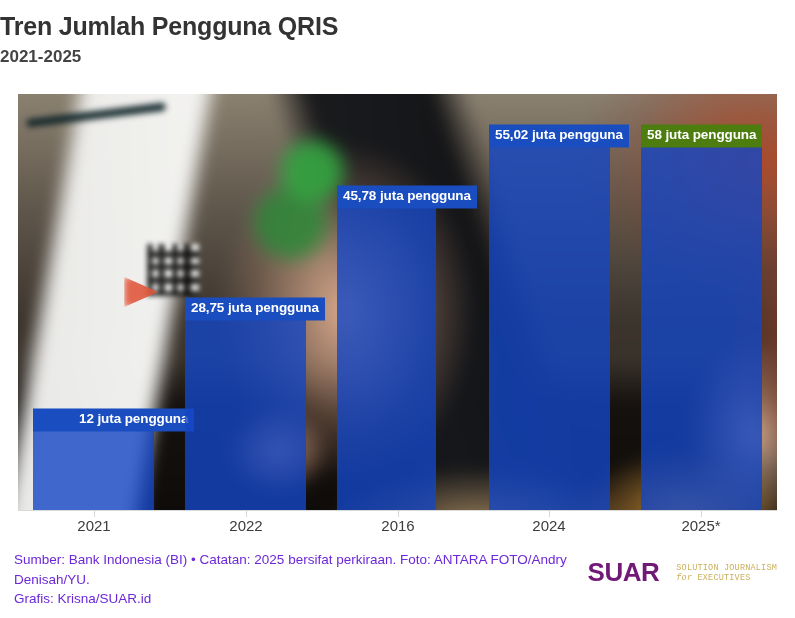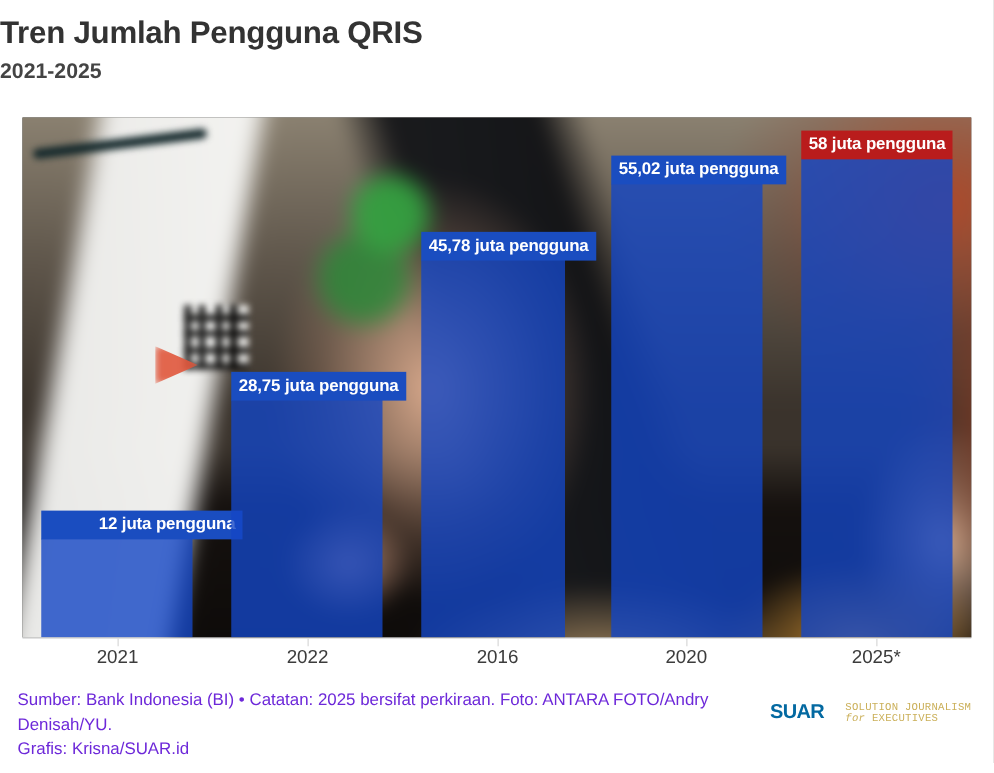"58 juta pengguna" div.bar-value-label { background: #b91c1c -> #4d7c0f; margin-top: none -> 20px }
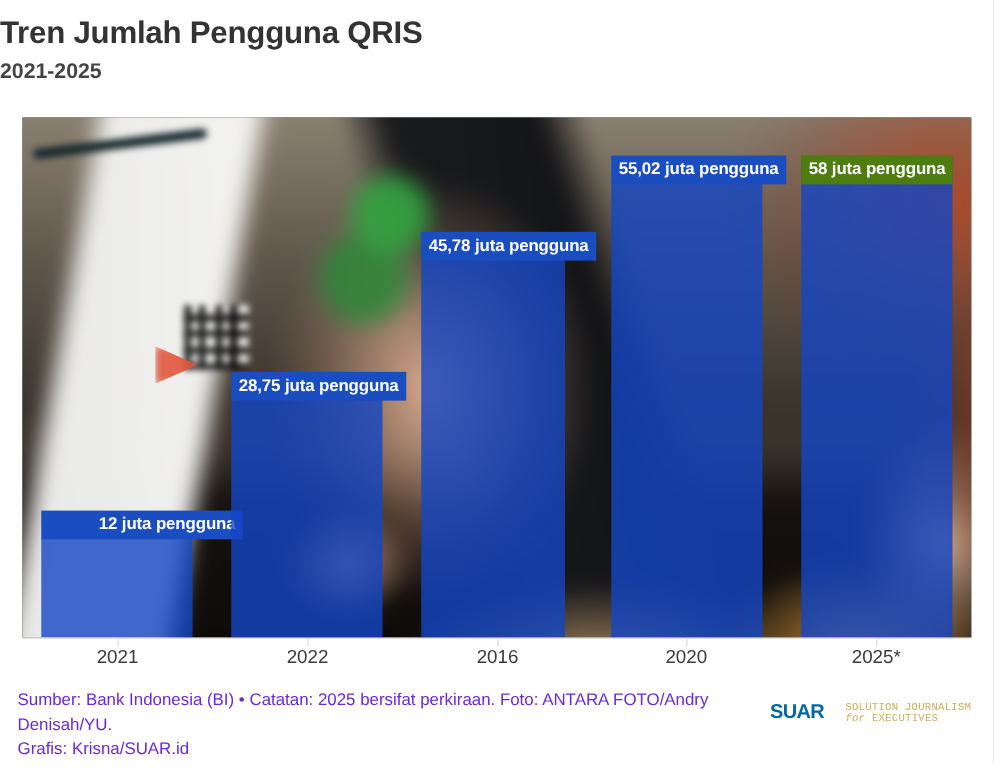"45,78 juta pengguna" div.bar { width: 115px -> 99px }
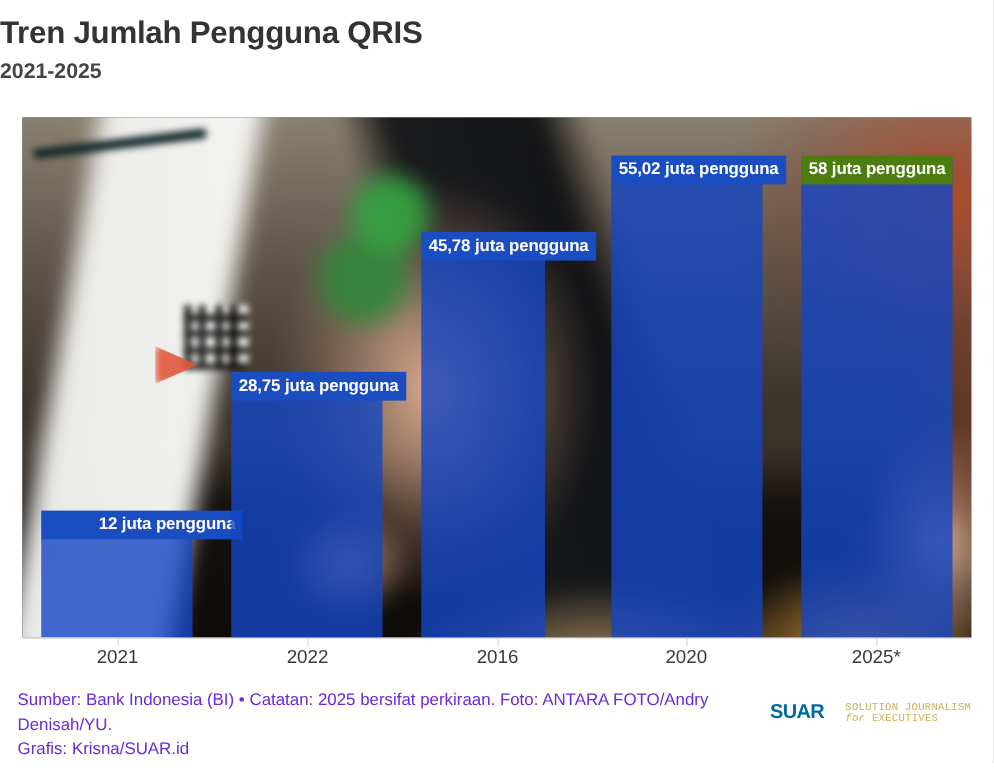"2020" div.axis-label { text: 2020 -> 2024 }
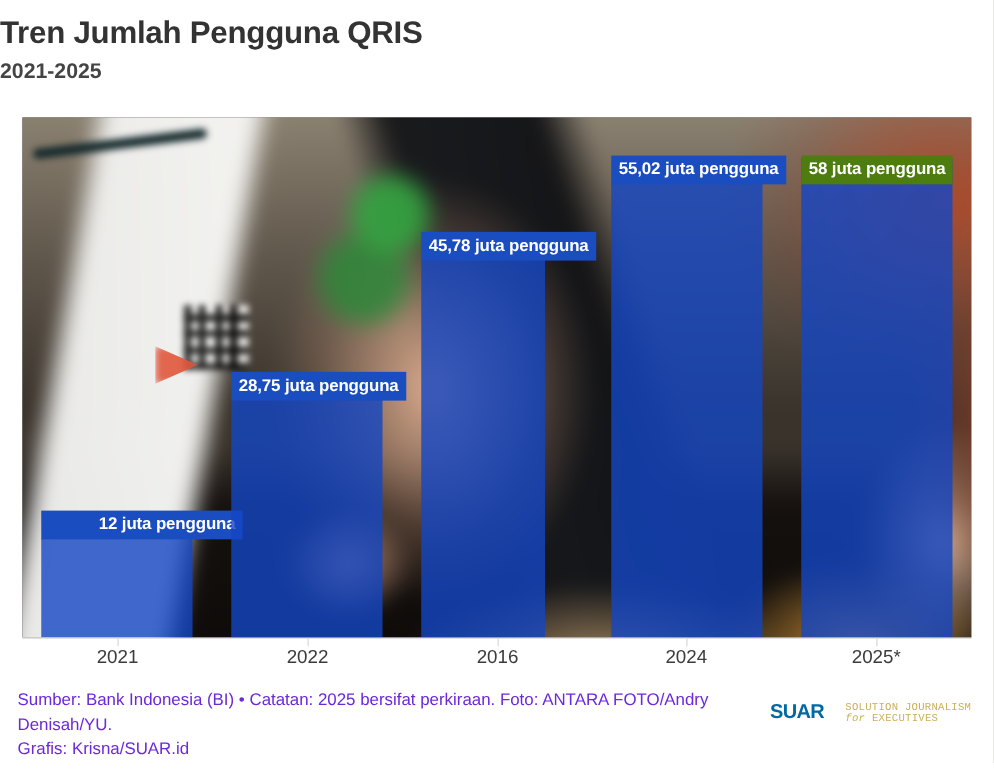"SUAR" .logo-word { color: #0369a1 -> #701a75; font-size: 16px -> 26px }
